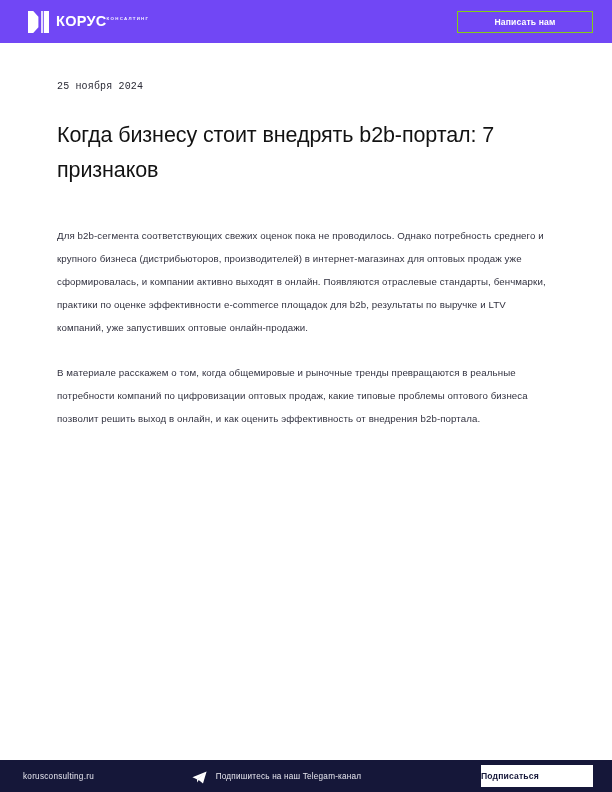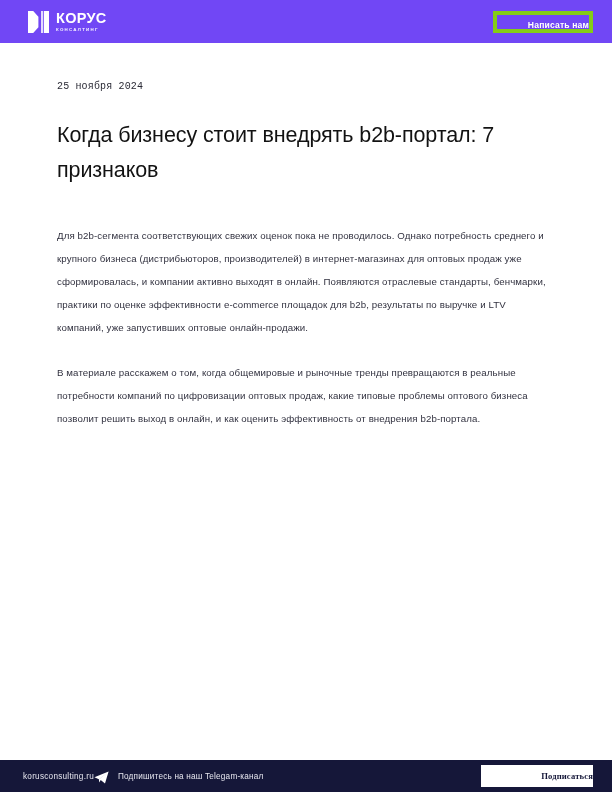"КОРУС" .brand-text { flex-direction: column -> none }
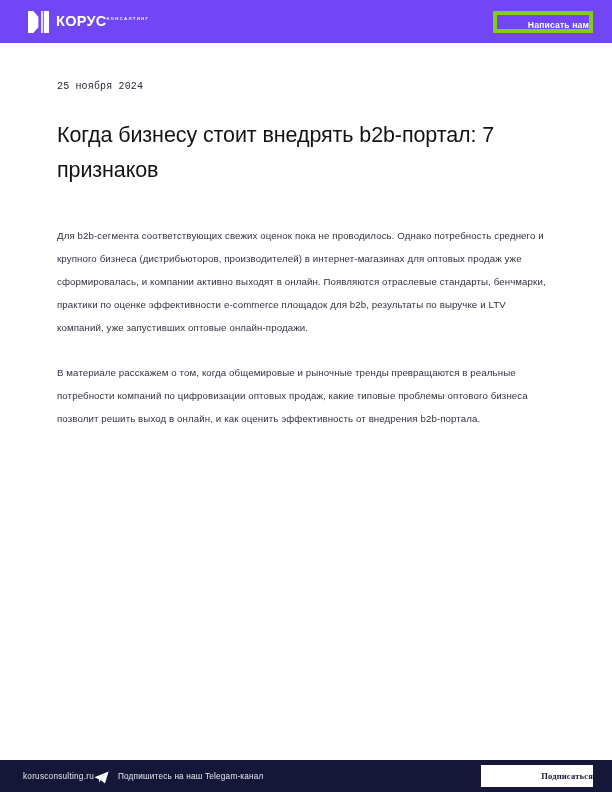"Написать нам" .header-cta { border: 4px solid #84cc16 -> 1px solid #84cc16; text-align: right -> center; width: 100px -> 136px }
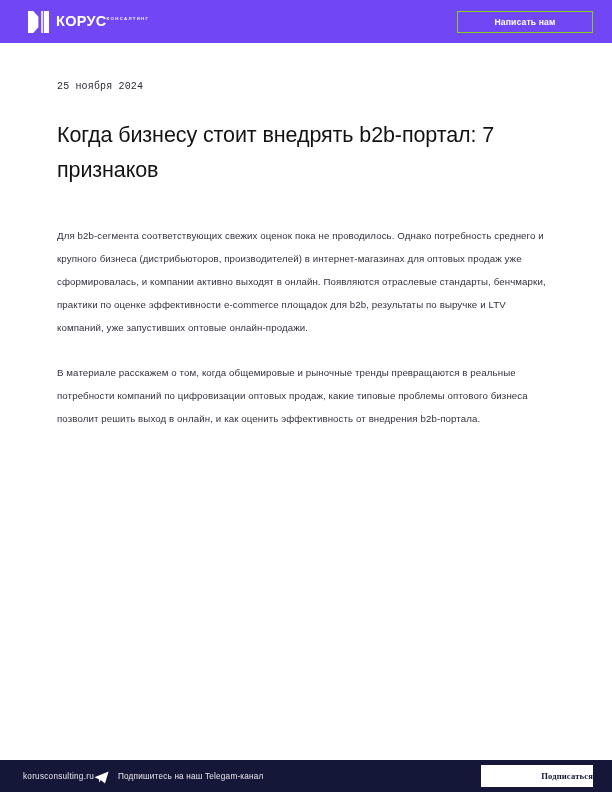"Подпишитесь на наш Telegam-канал" .footer-middle { justify-content: none -> center }
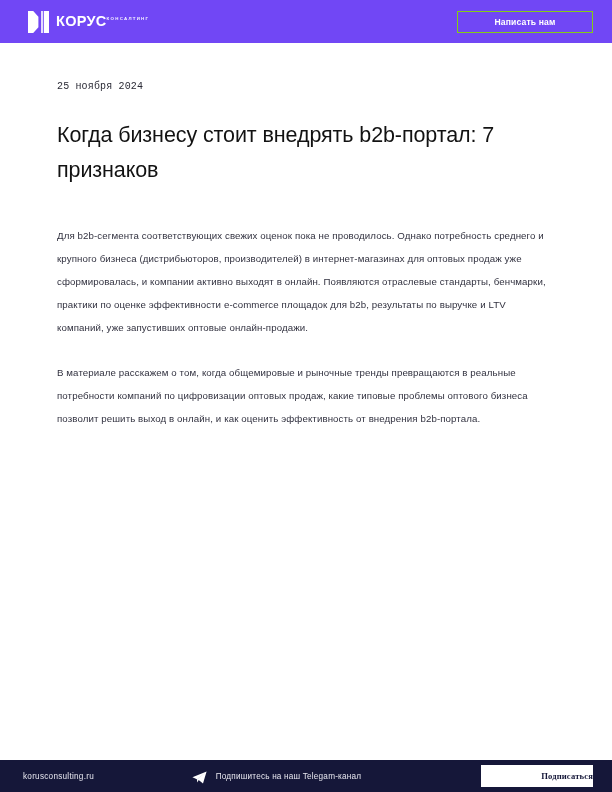"Подписаться" .footer-cta { font-family: Liberation Serif, serif -> Liberation Sans, sans-serif; text-align: right -> left }
